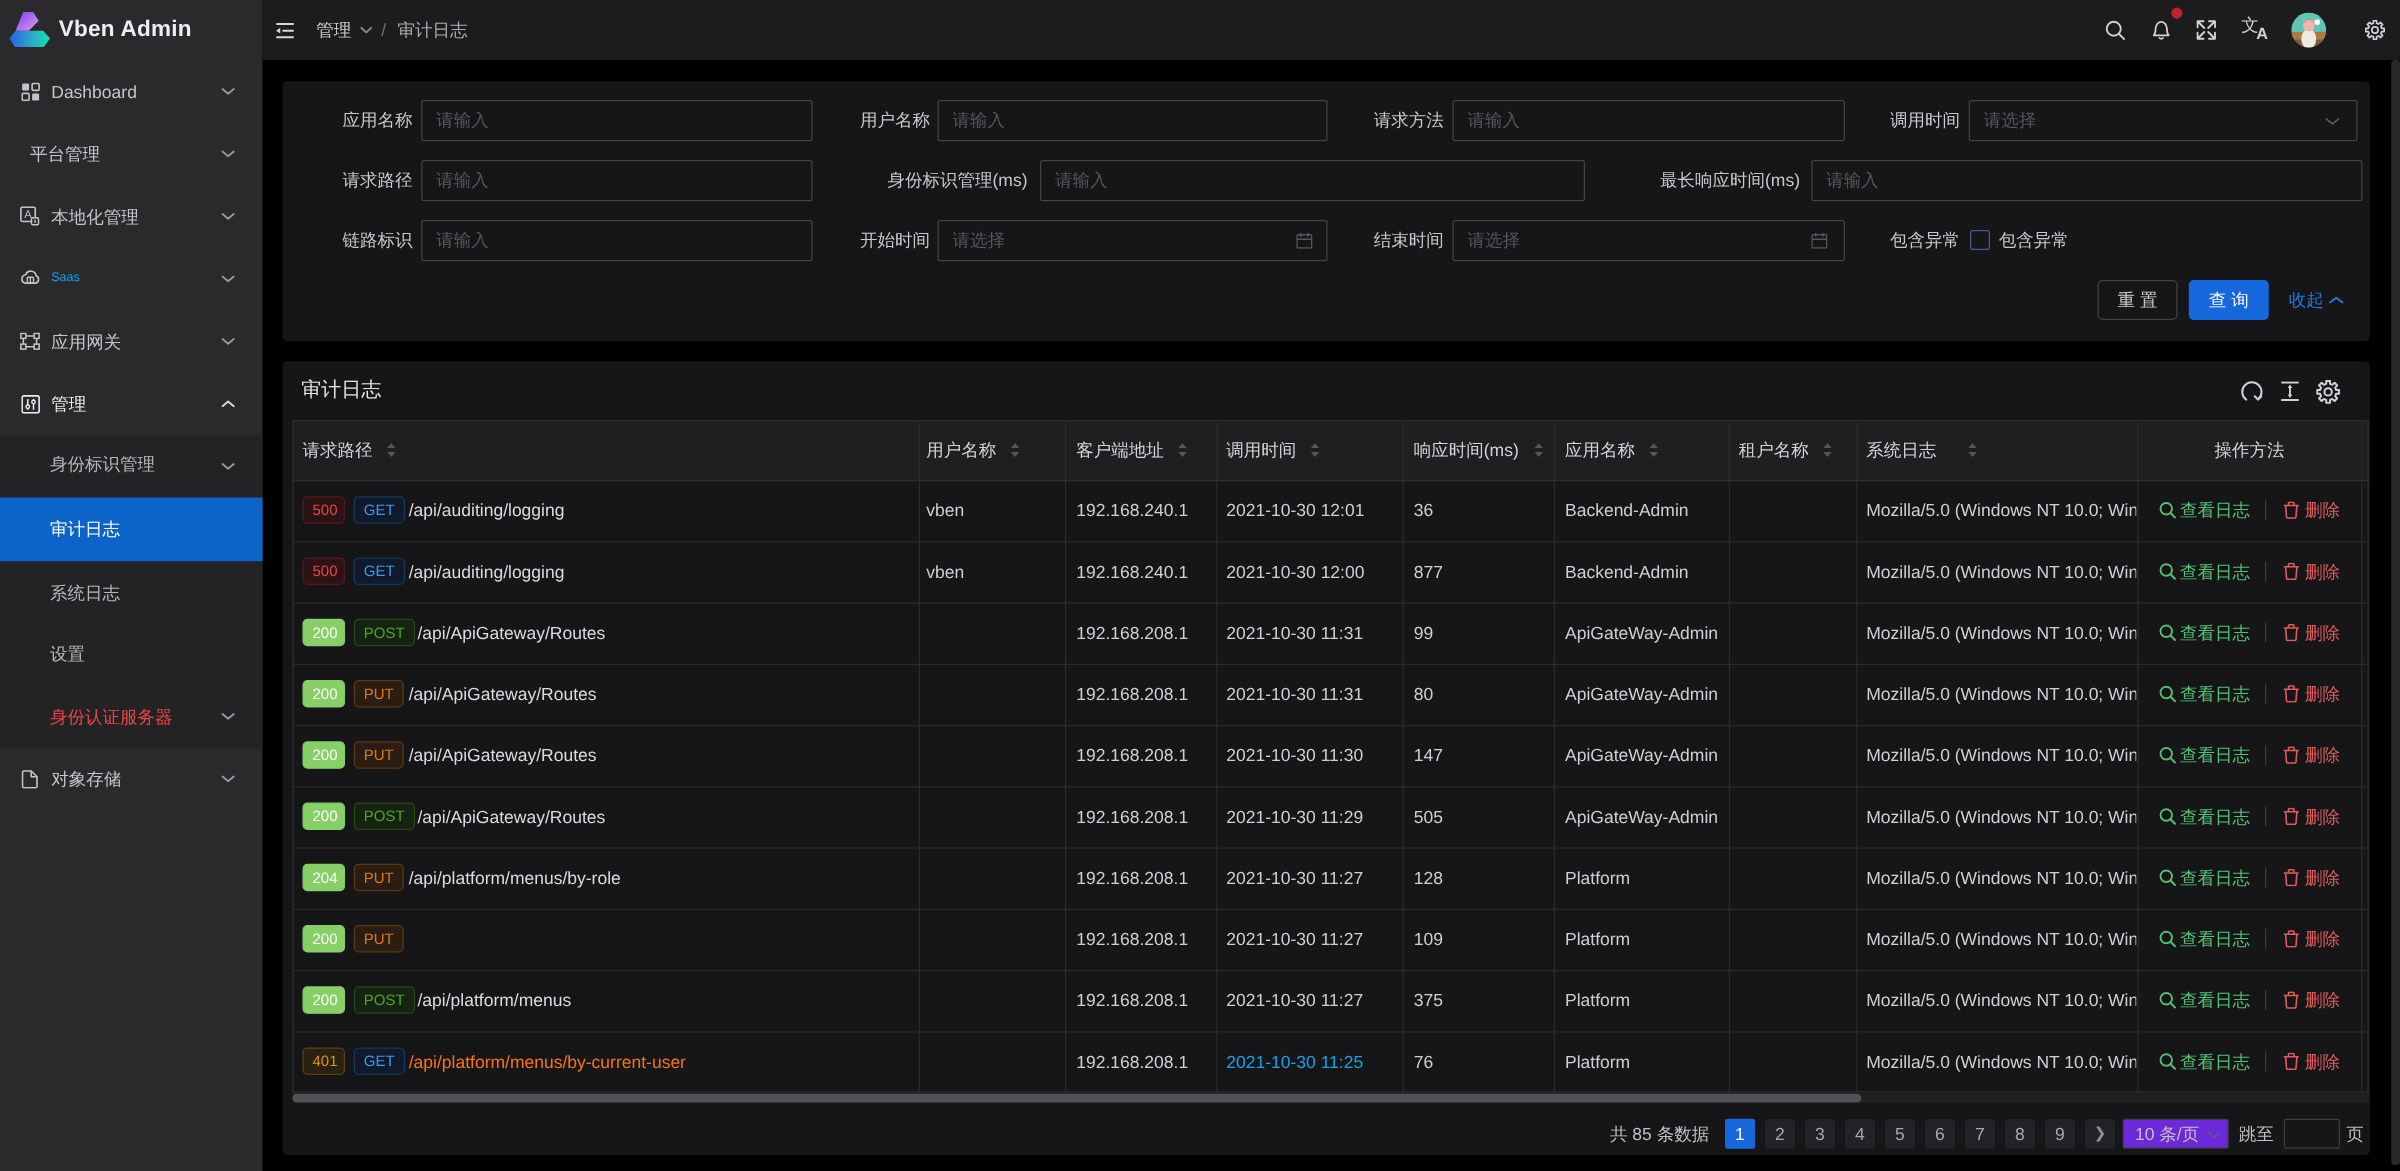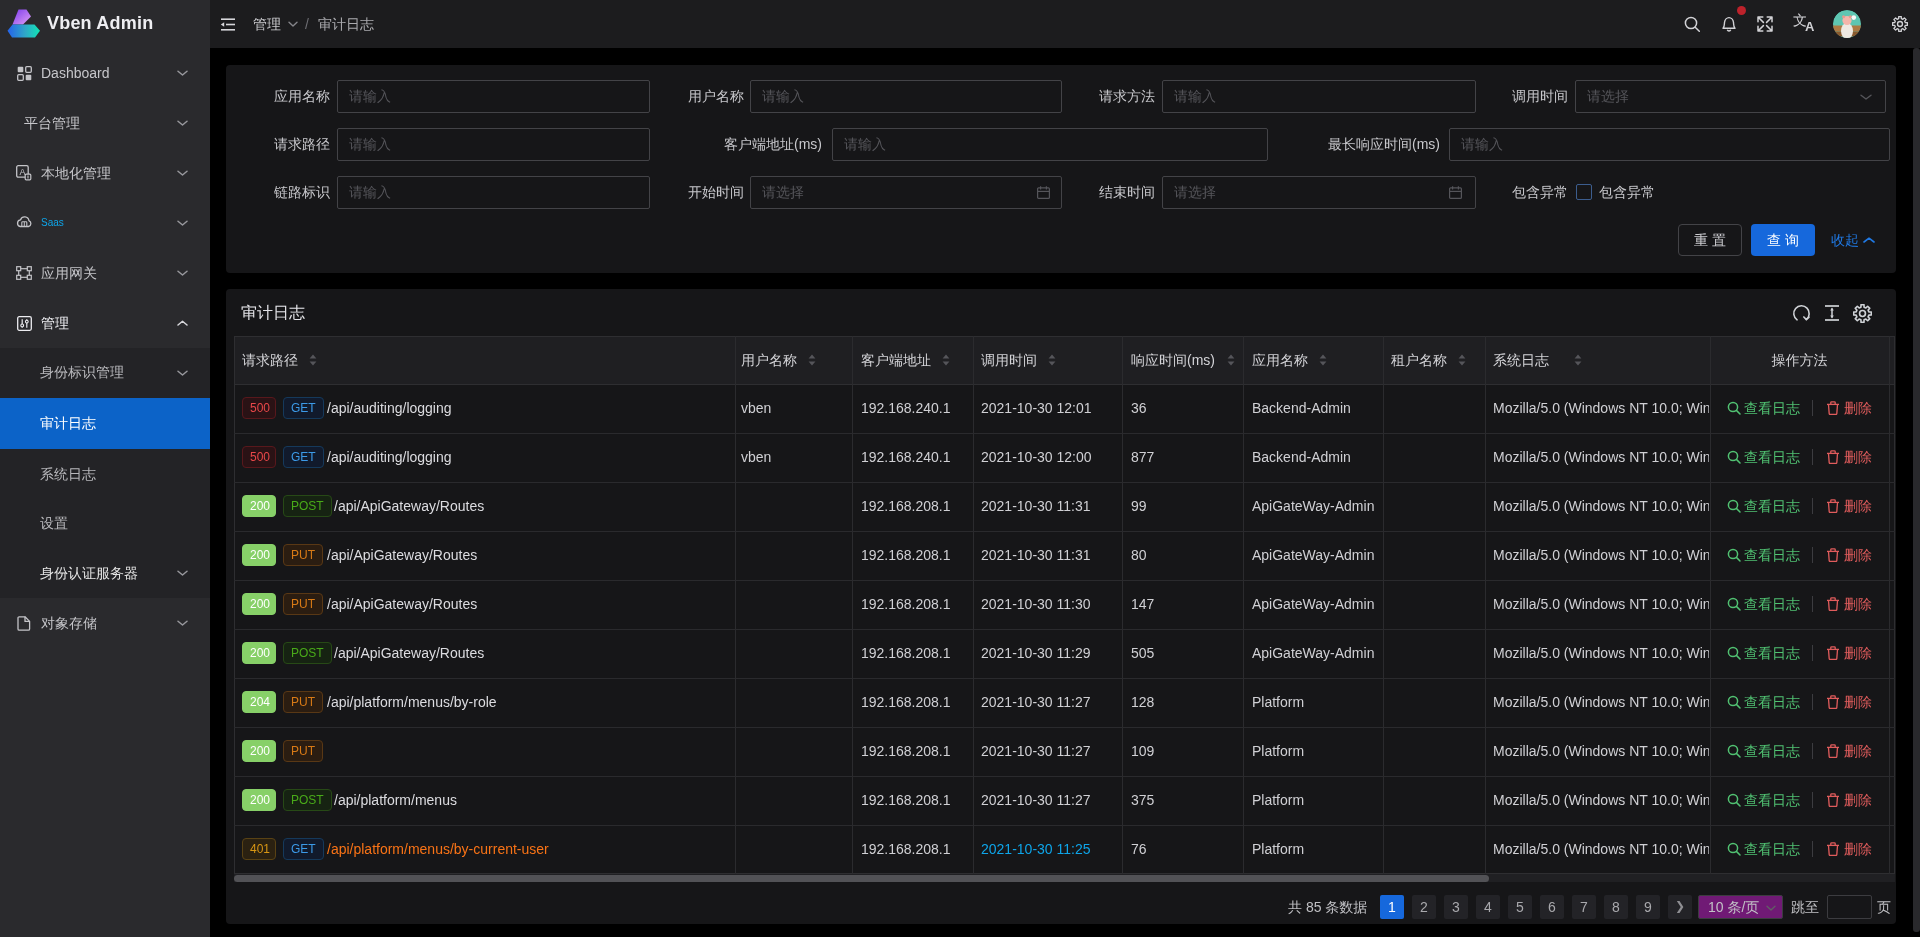"客户端地址(ms)" div.lbl { text: 客户端地址 -> 身份标识管理 }
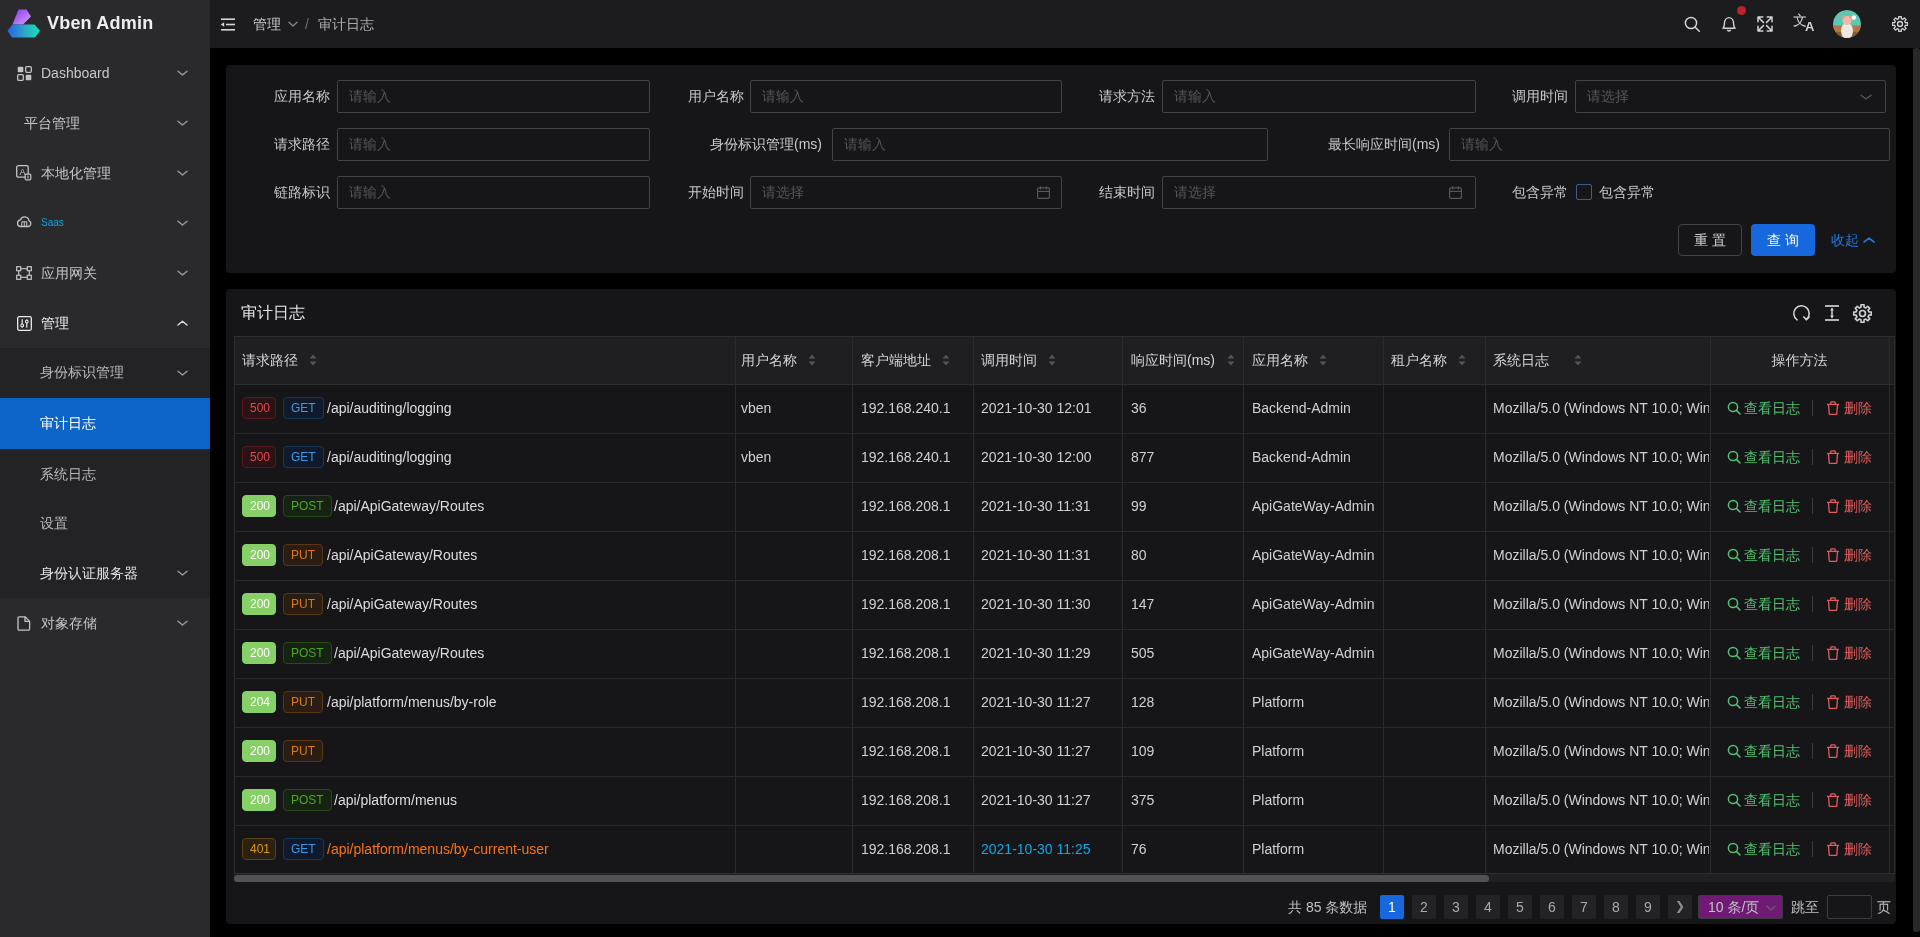"身份认证服务器" div.abs { color: #e5e5e5 -> #ef4444 }
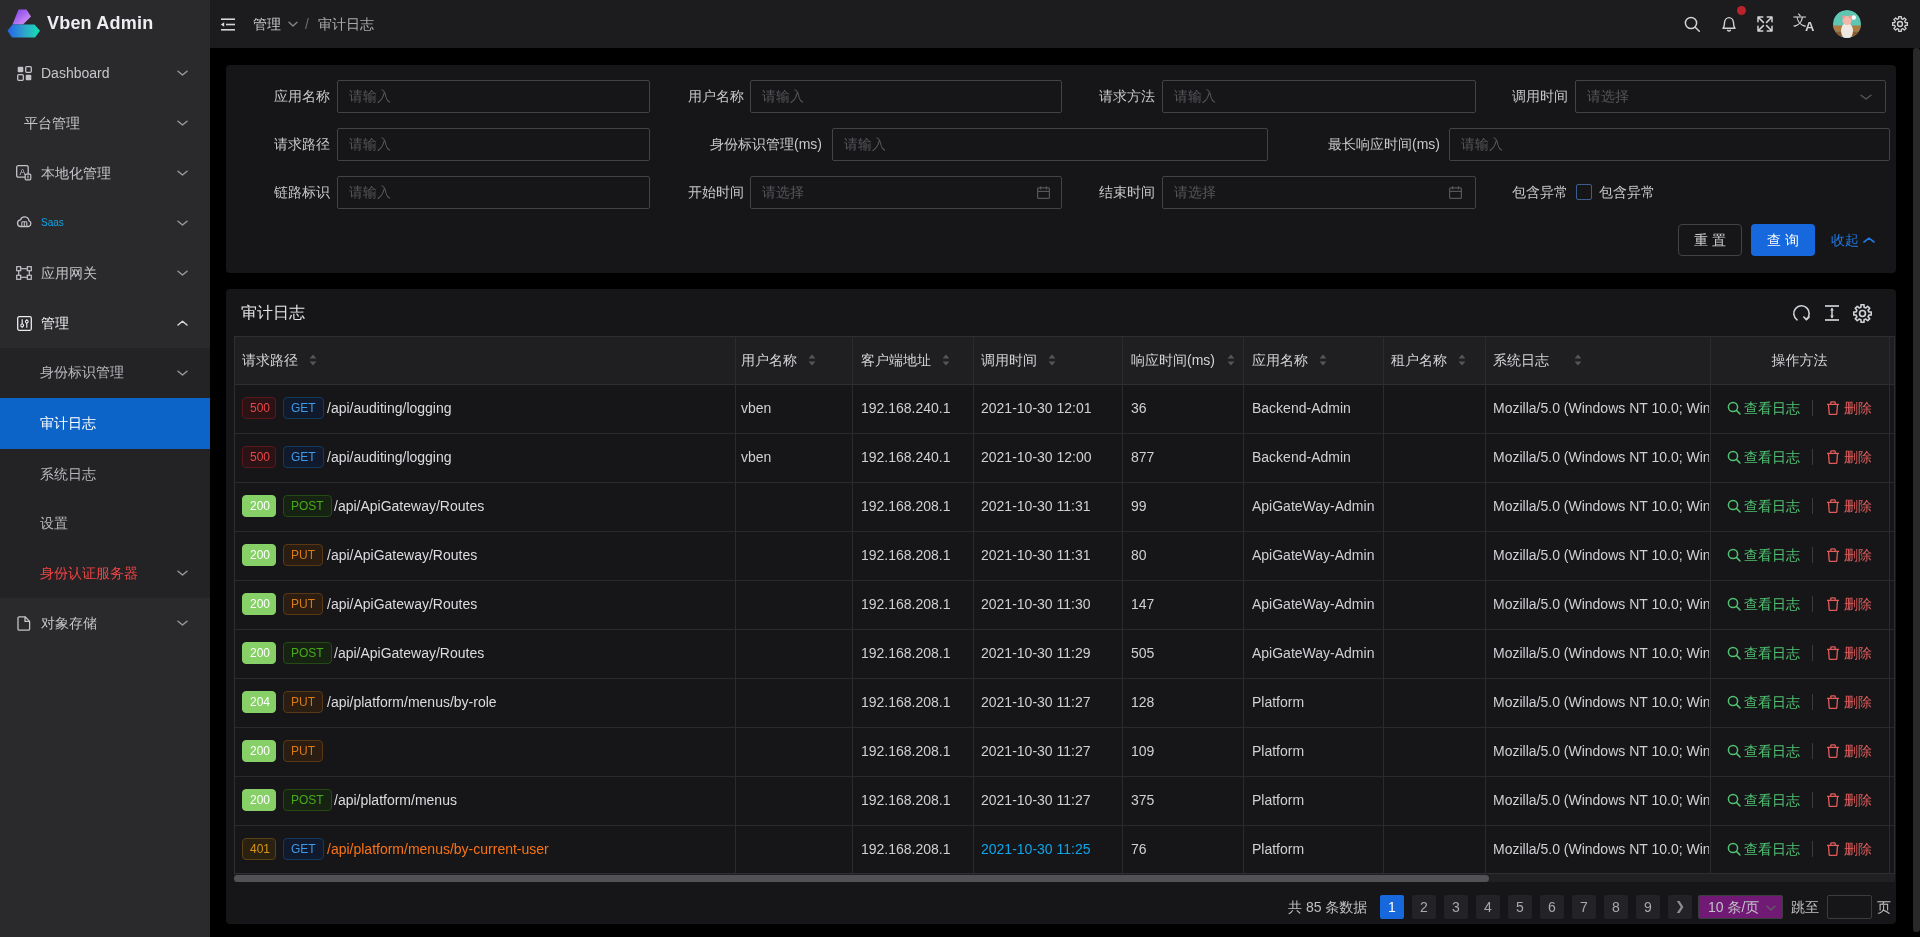"10 条/页" div.abs { background: #701a75 -> #6d28d9 }
